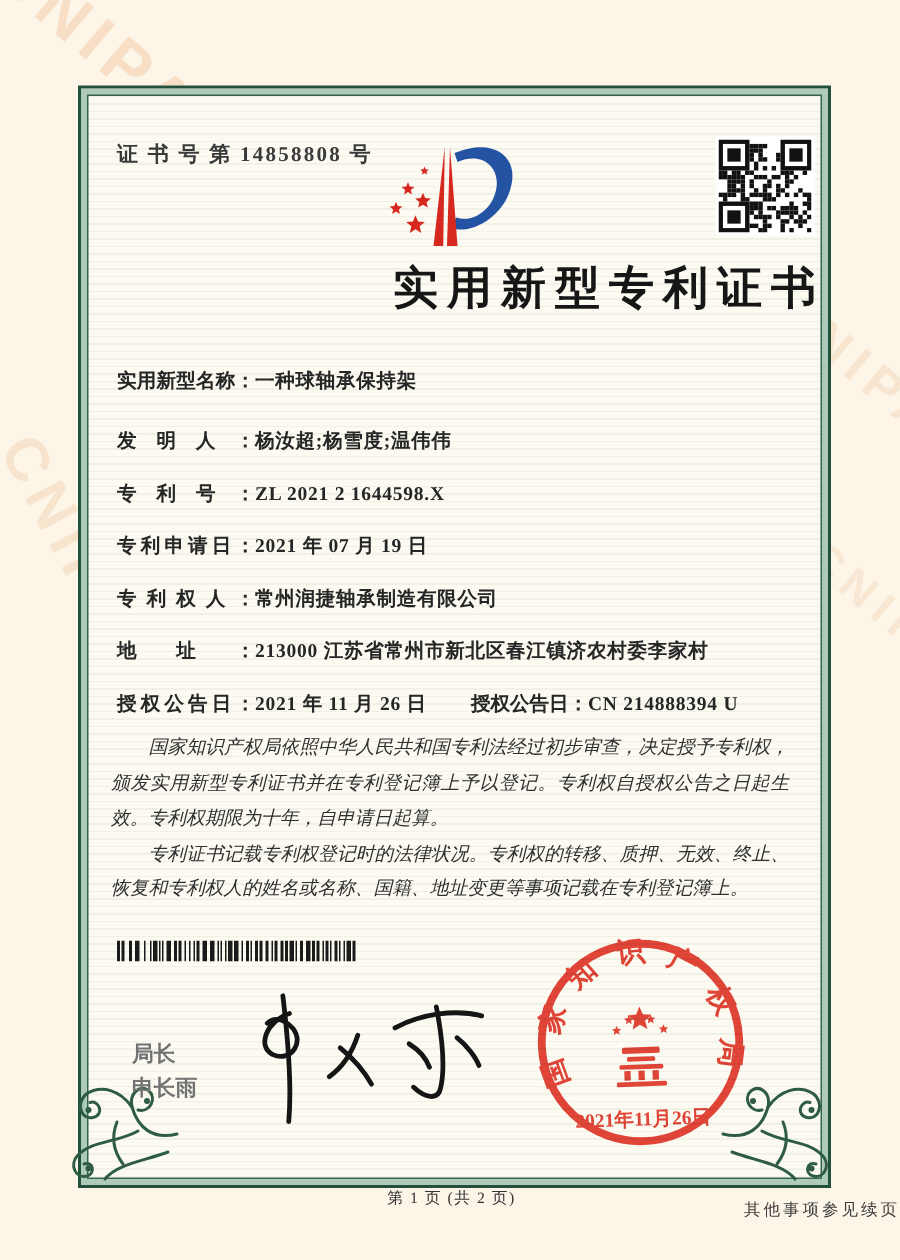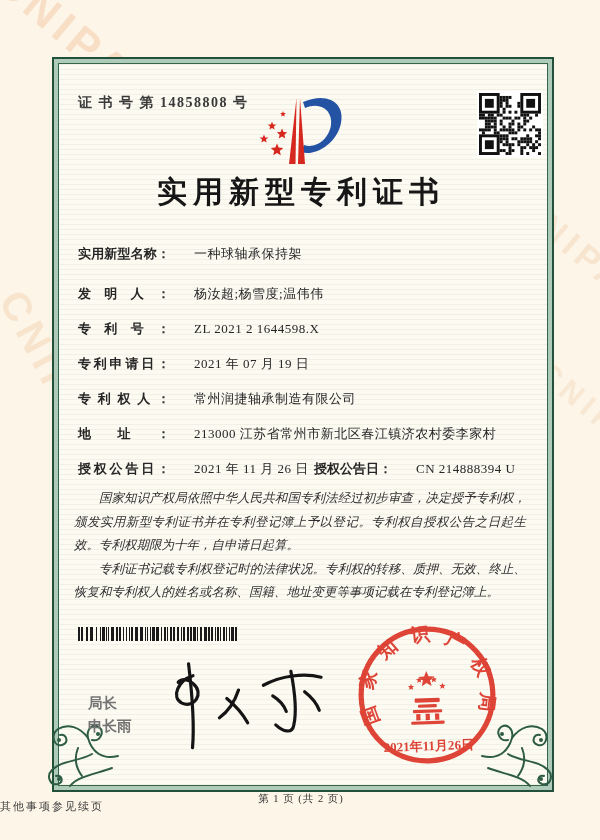"实用新型专利证书" .title { text-align: center -> right }
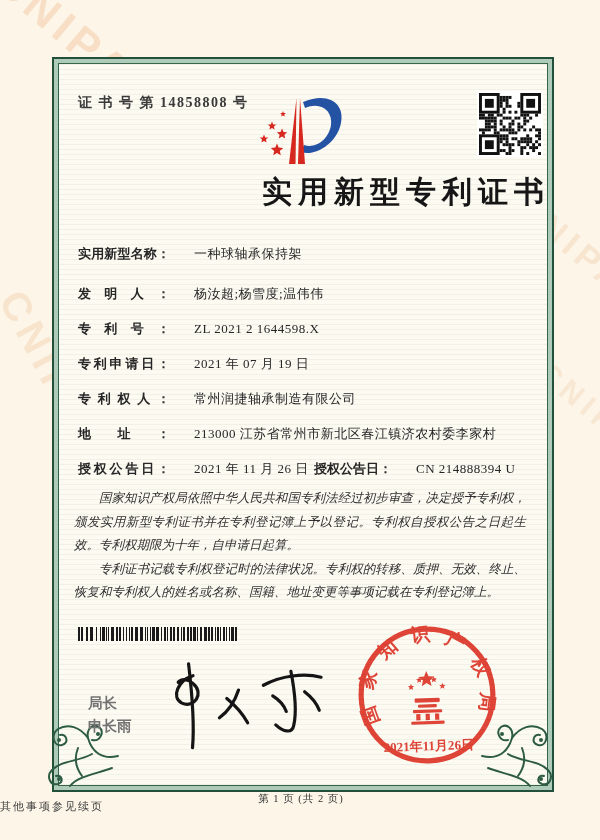"一种球轴承保持架" .fvalue { font-weight: 400 -> 700; margin-left: 24px -> 0 }
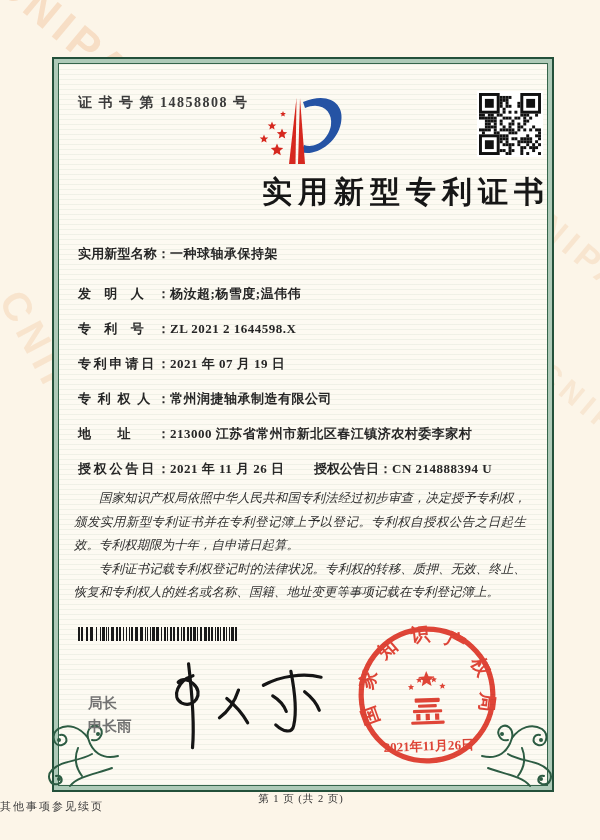"其他事项参见续页" .footer-note { text-align: left -> right }
